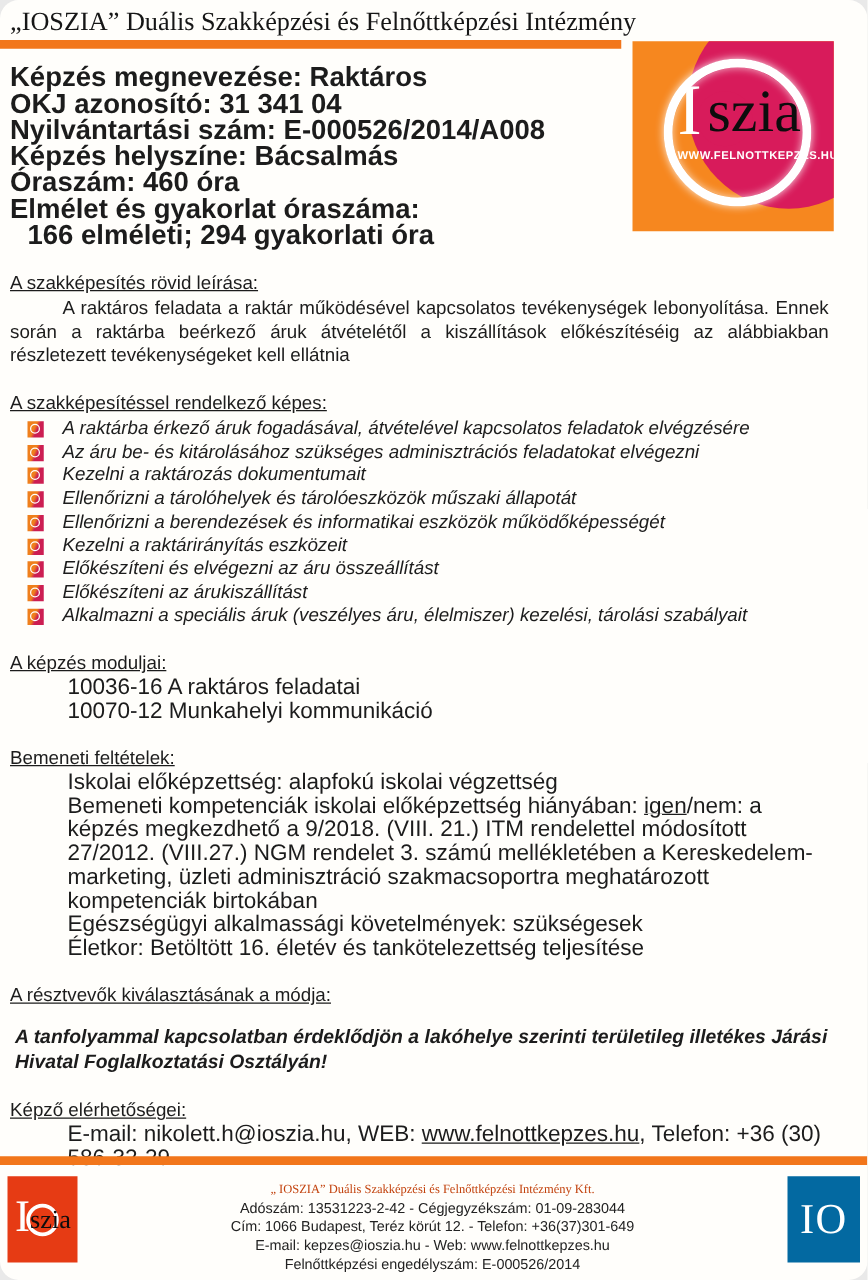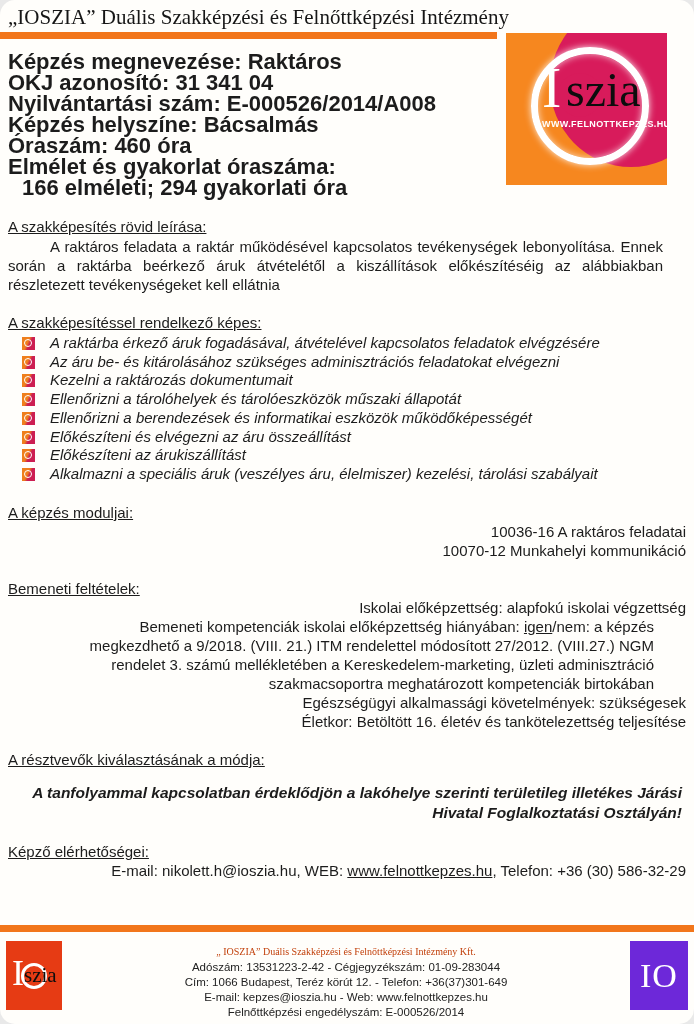"Kezelni a raktárirányítás eszközeit" li { html: none -> <li><span></span><span>Kezelni a raktárirányítás eszközeit</span></li> }
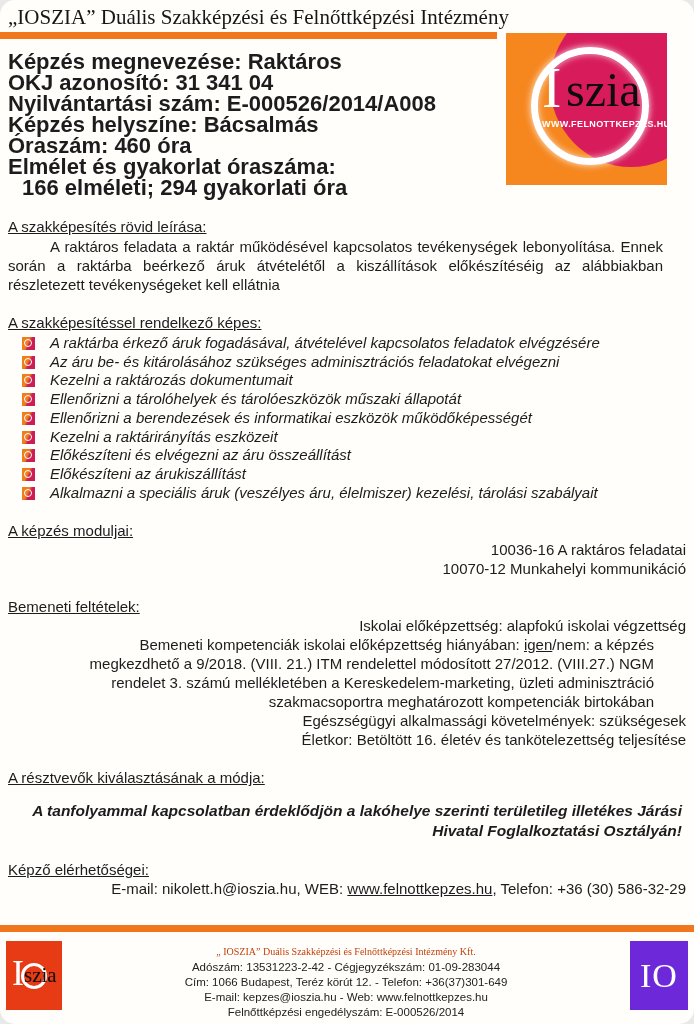"10036-16 A raktáros feladatai" .indent { font-size: 15px -> 18px; text-align: right -> none }
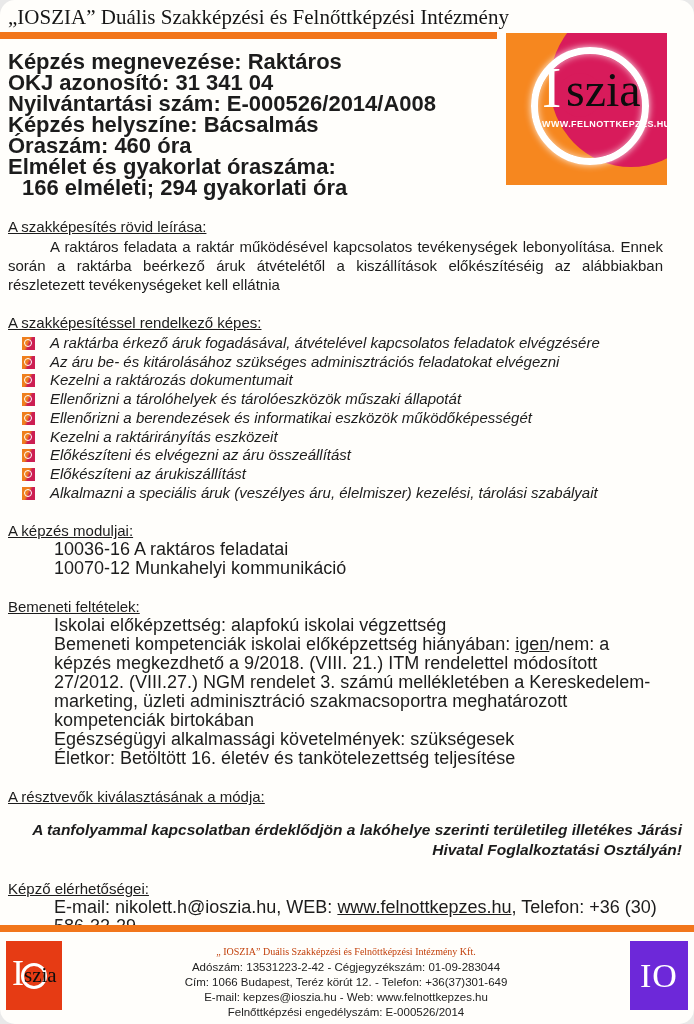"A tanfolyammal kapcsolatban érdeklődjön" .notice { text-align: right -> left }
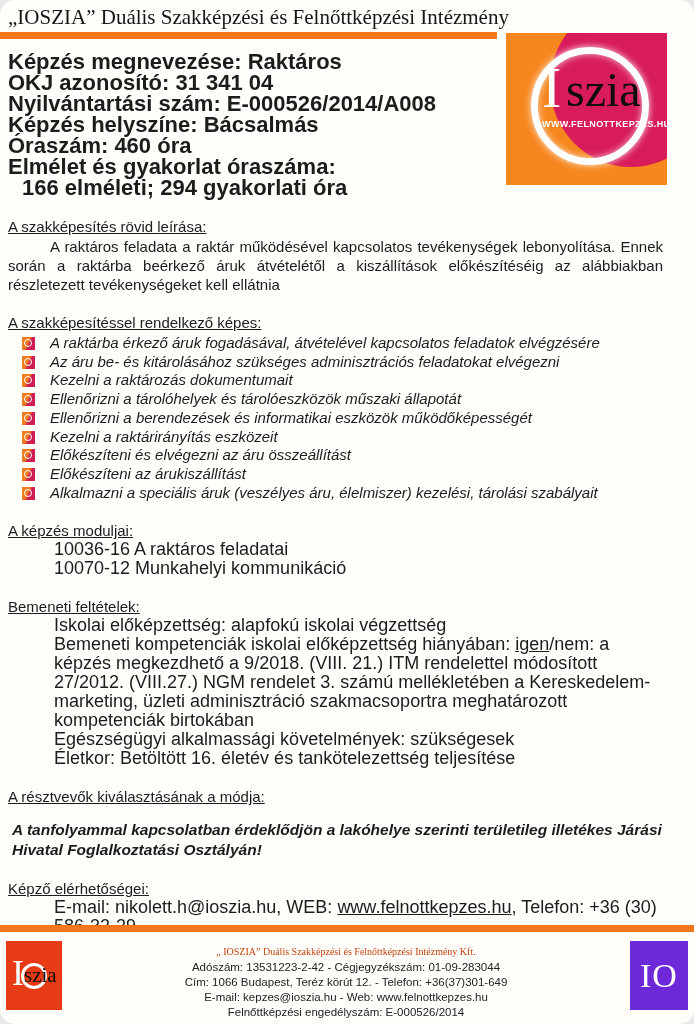"IO" .f-logo-right { background: #6d28d9 -> #0369a1 }
